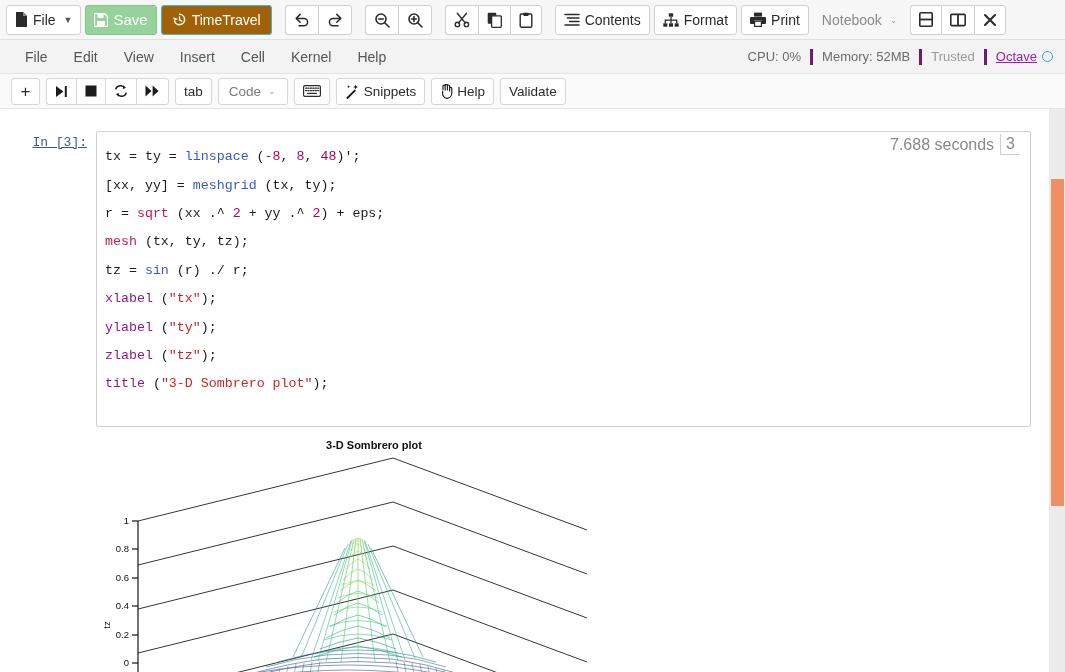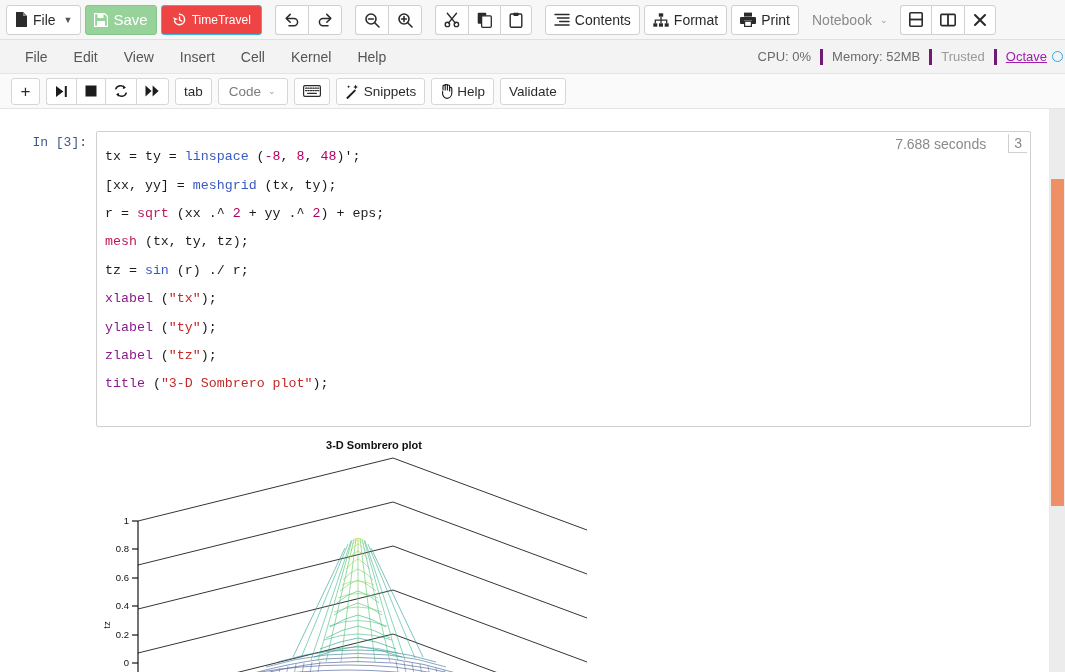"TimeTravel" .btn-time { background: #ef4444 -> #a16207; font-size: 12px -> 14px }
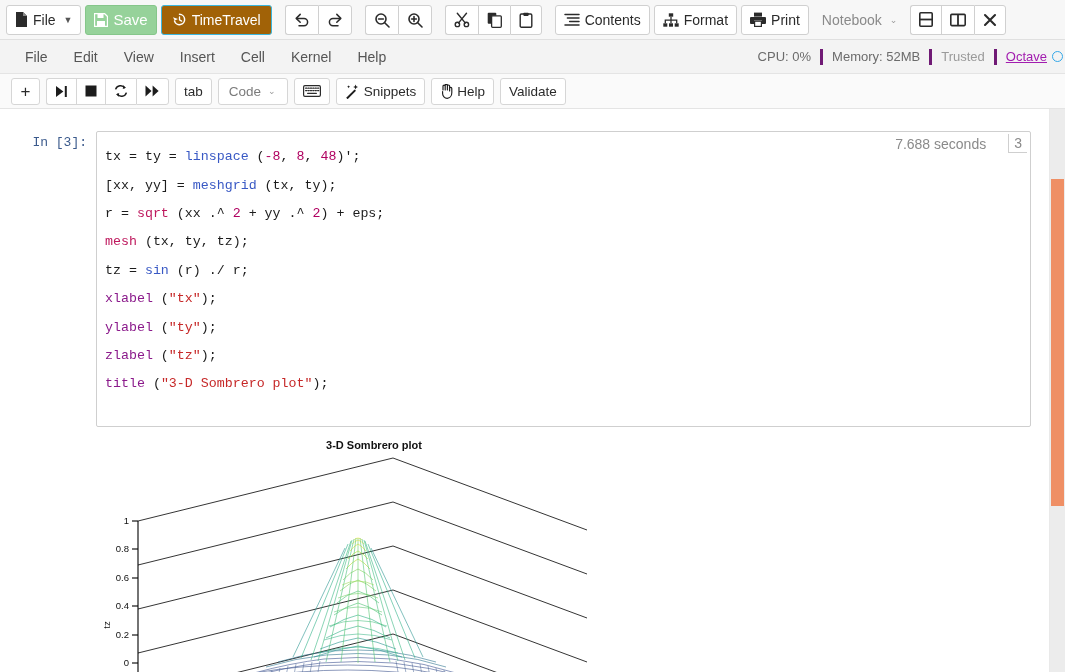"CPU: 0%" .status-area { padding-right: none -> 10px }
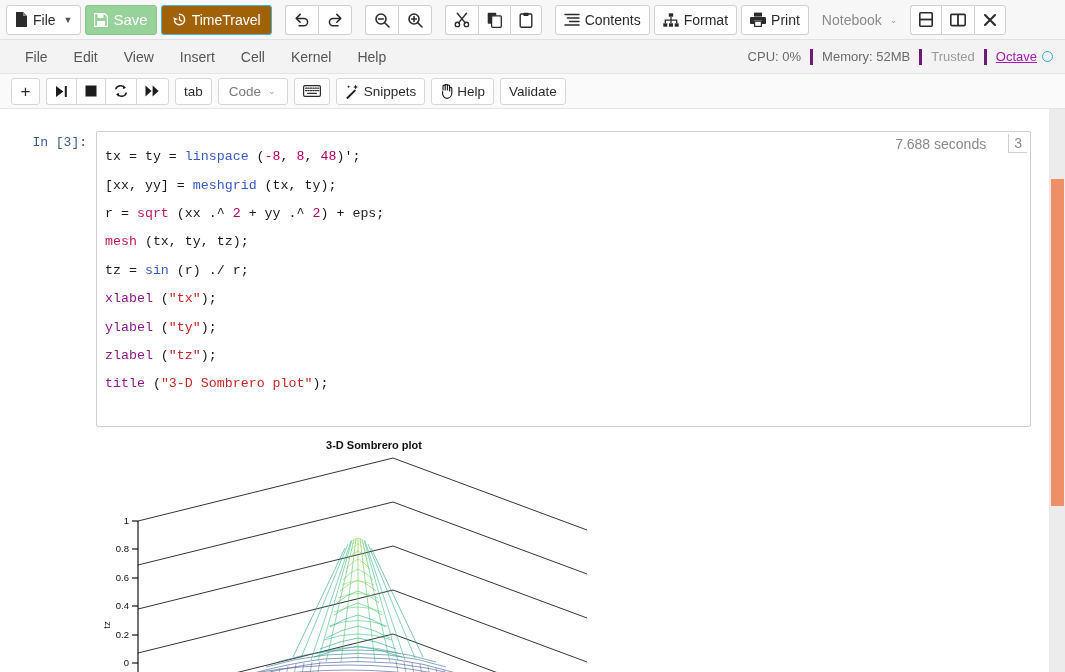"In [3]:" .prompt { text-decoration: none -> underline }
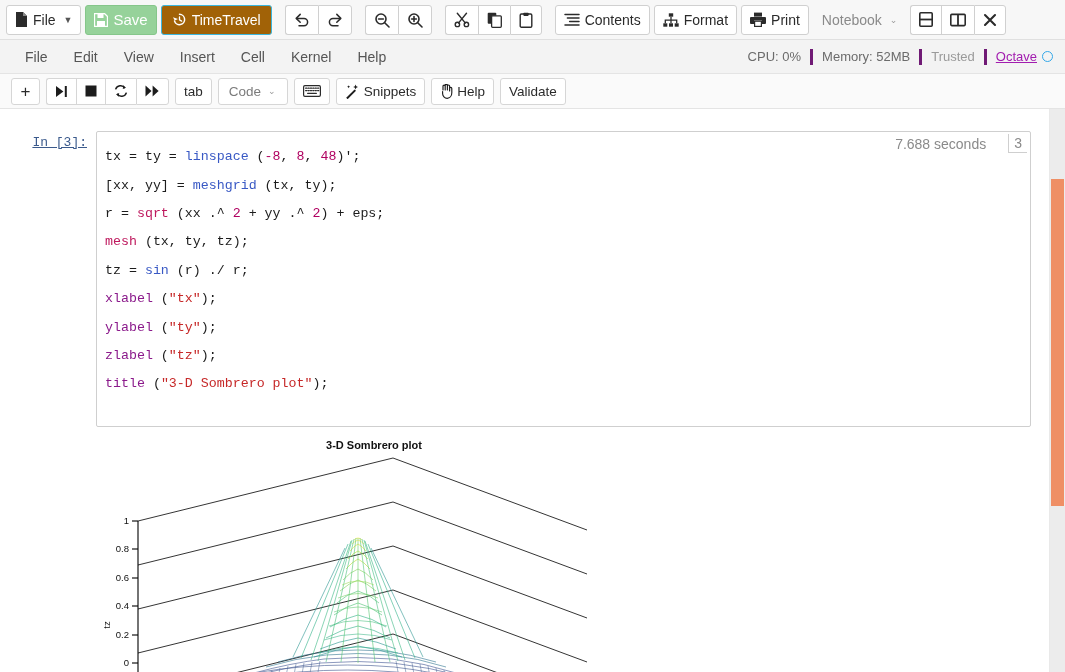"7.688 seconds" .exec-meta { font-size: 14px -> 16px; gap: 16px -> 0; right: 3px -> 10px }
